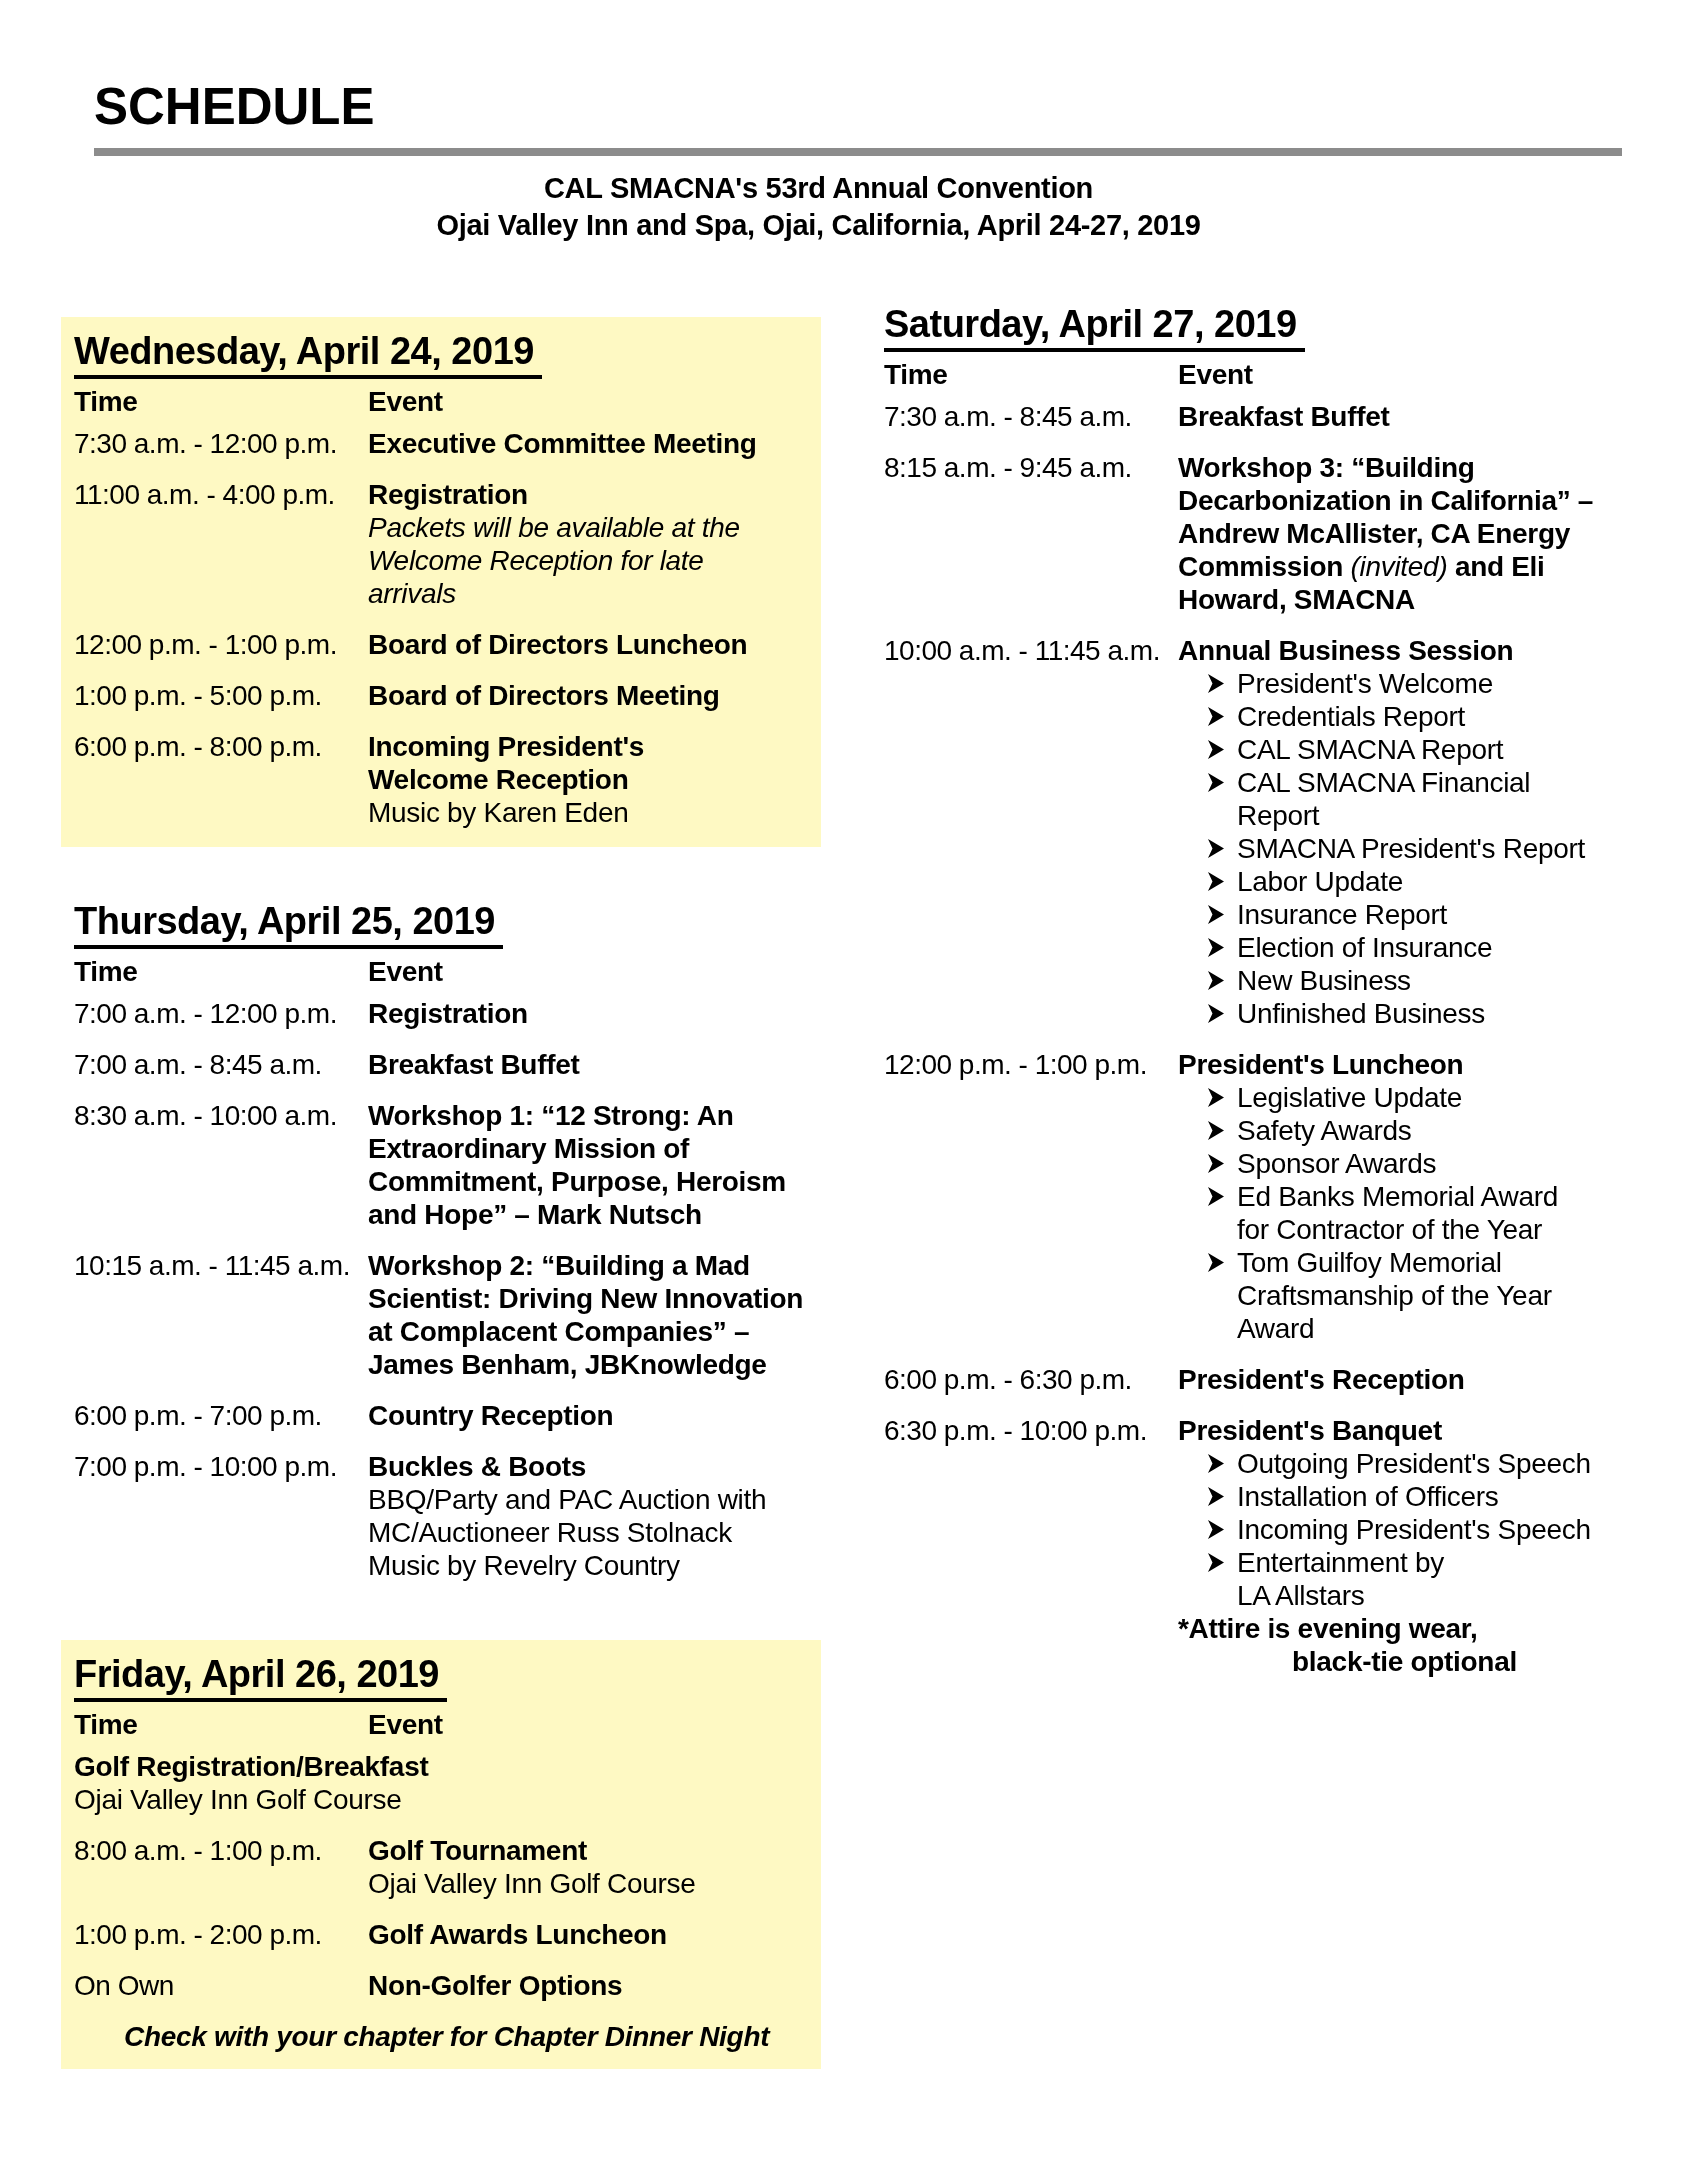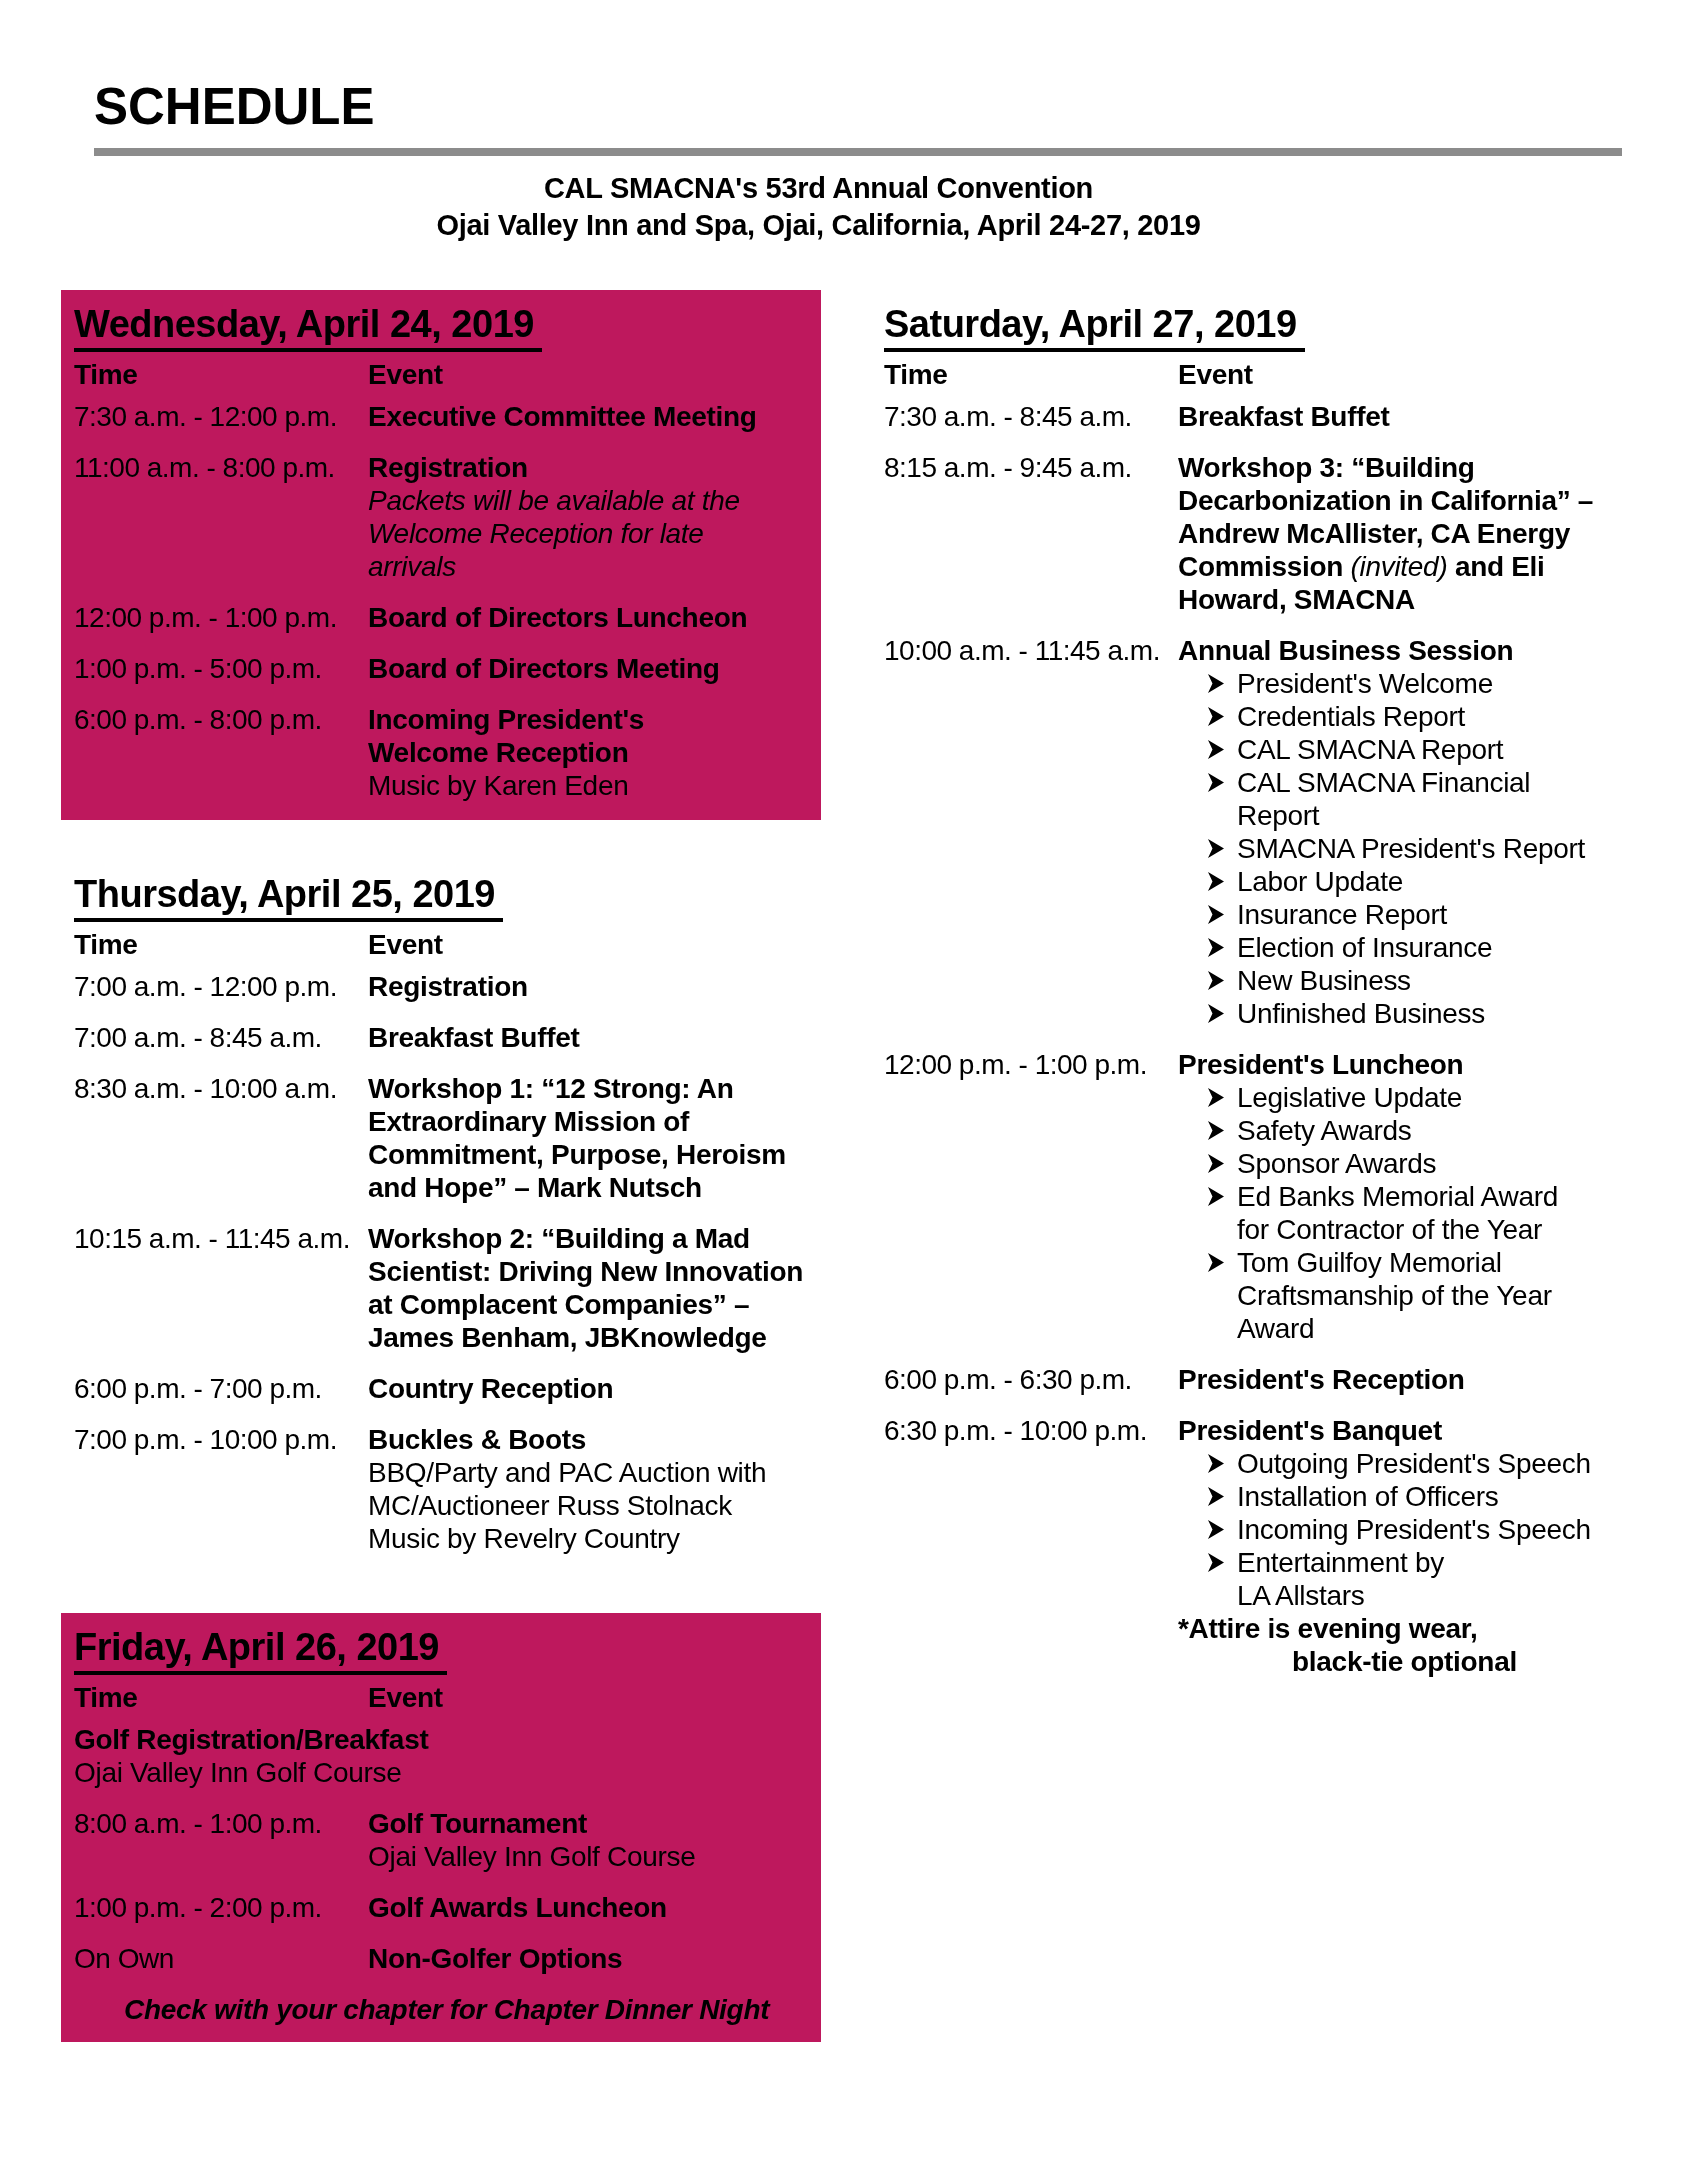"Wednesday, April 24, 2019" .day.shaded { background: #be185d -> #fef9c3; margin-top: none -> 27px }
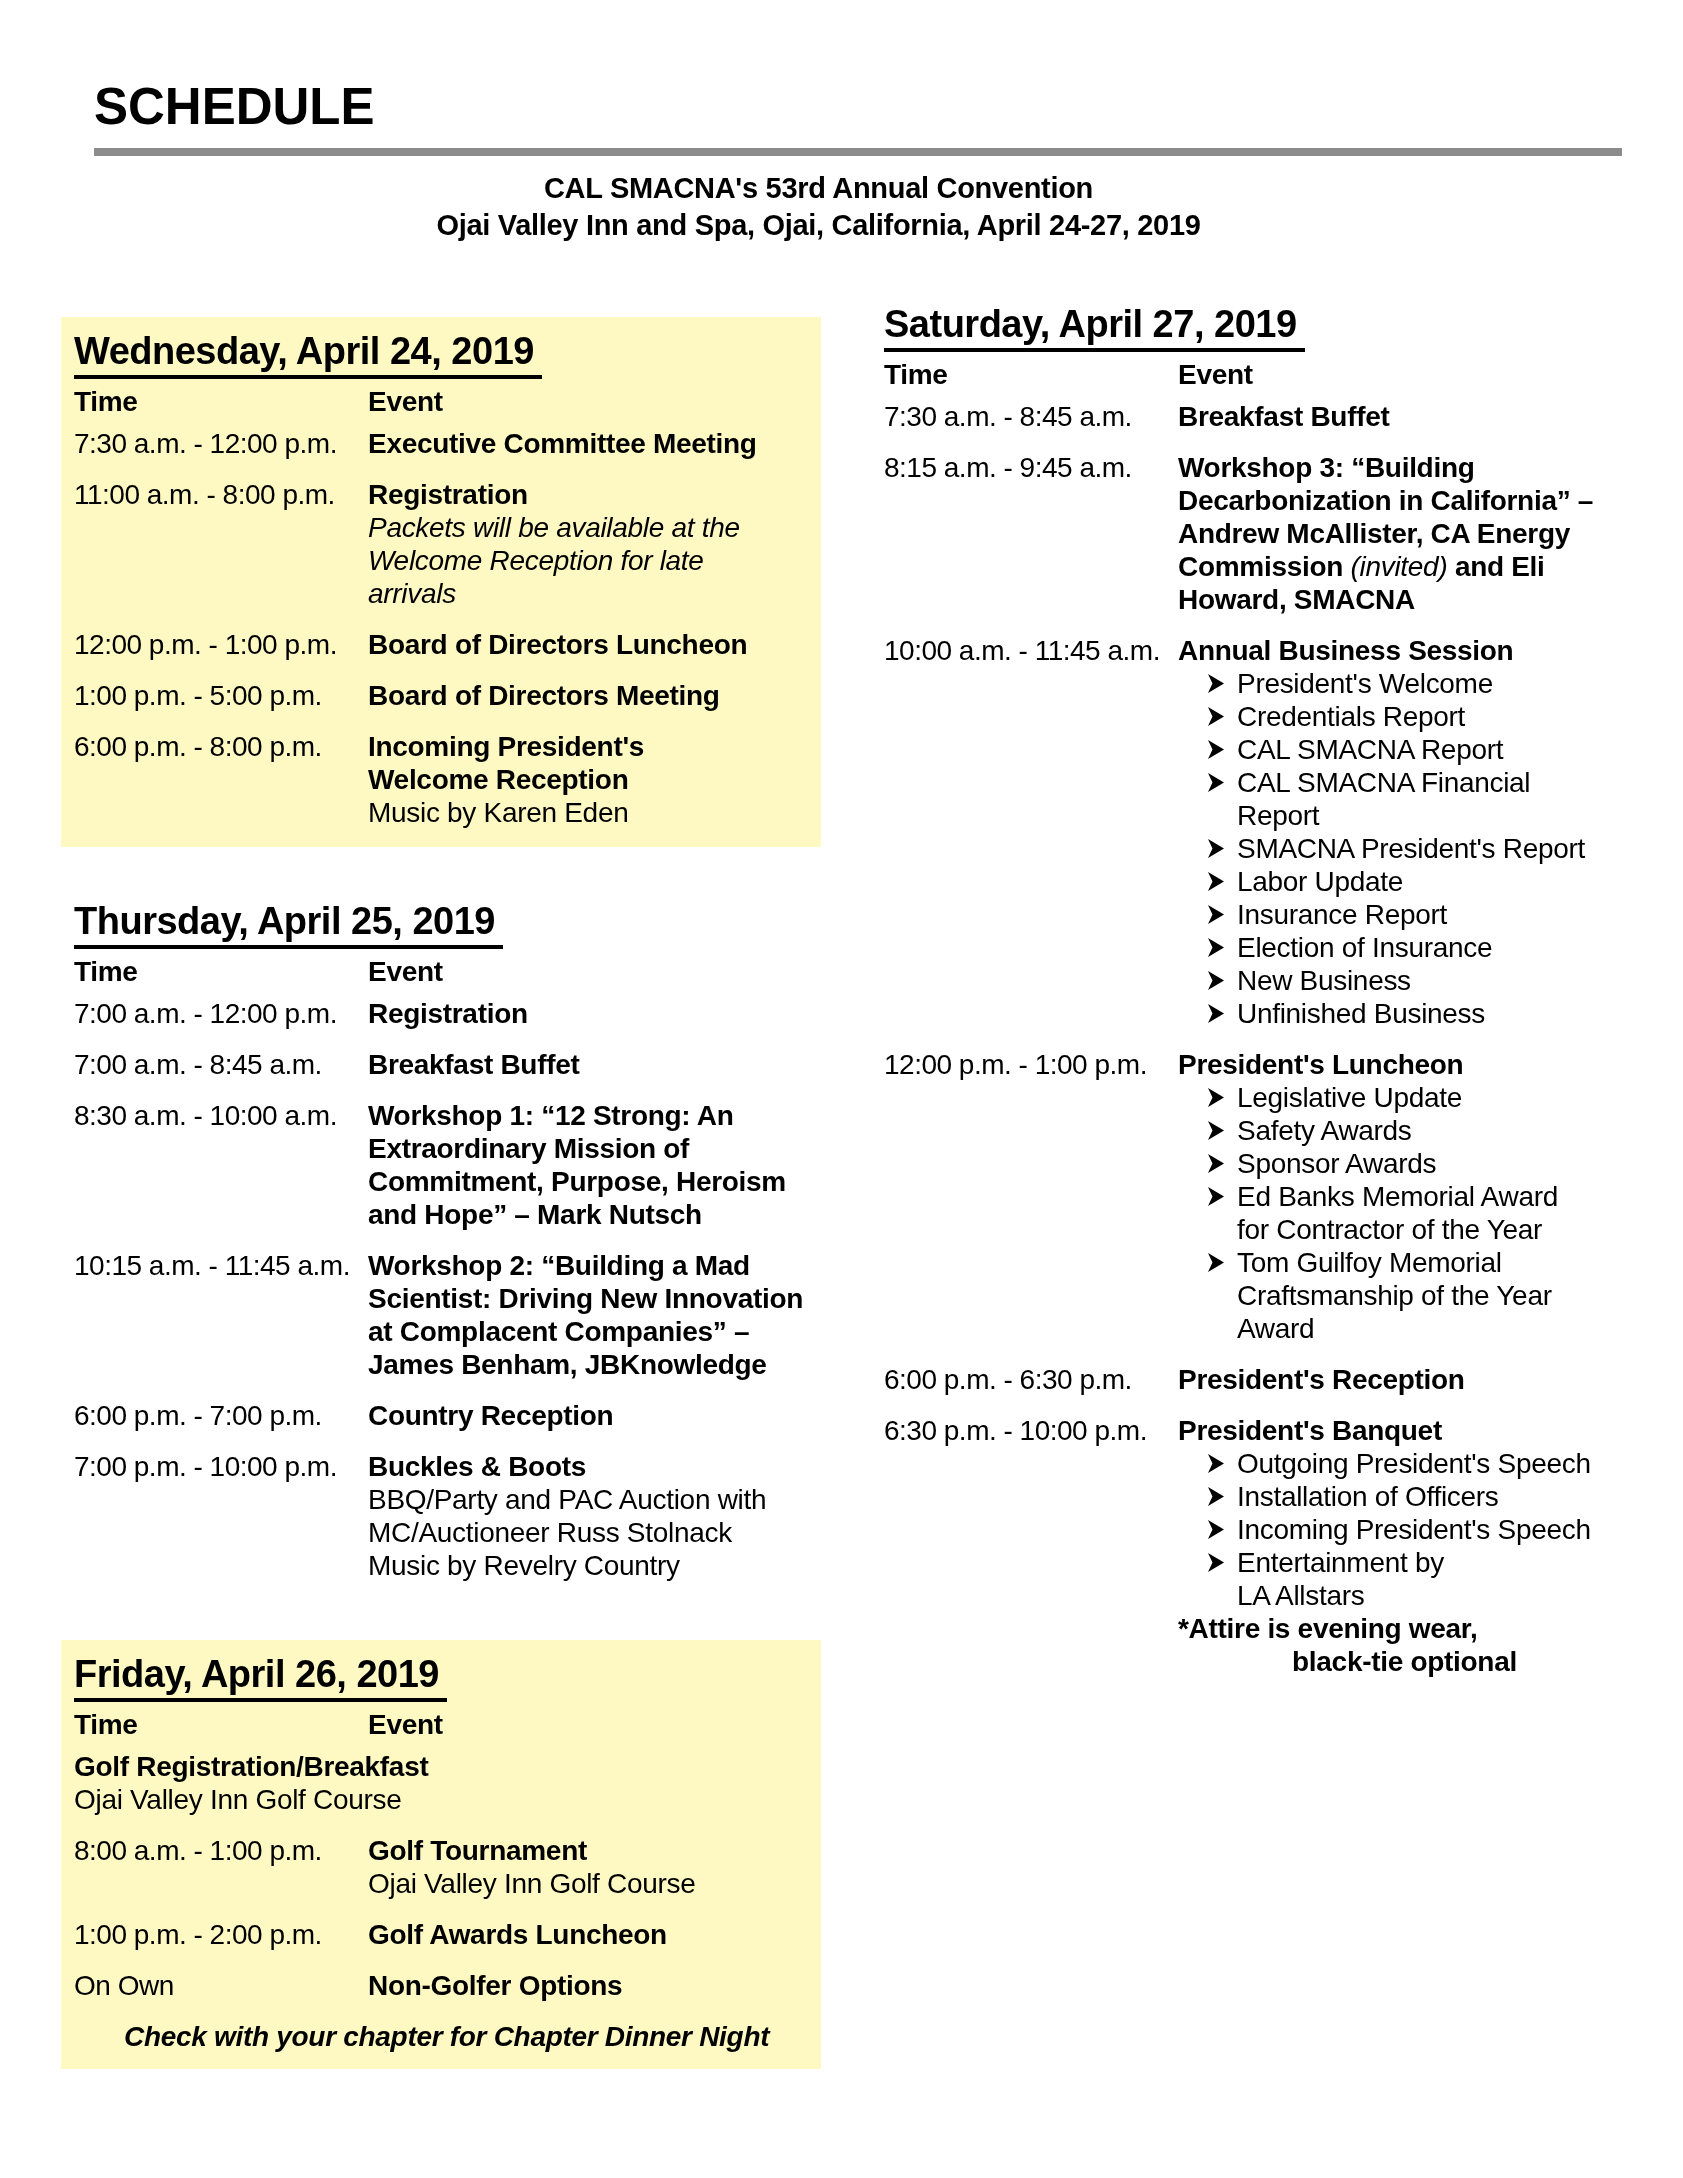"11:00 a.m. - 8:00 p.m." div.time { text: 8:00 -> 4:00 }
